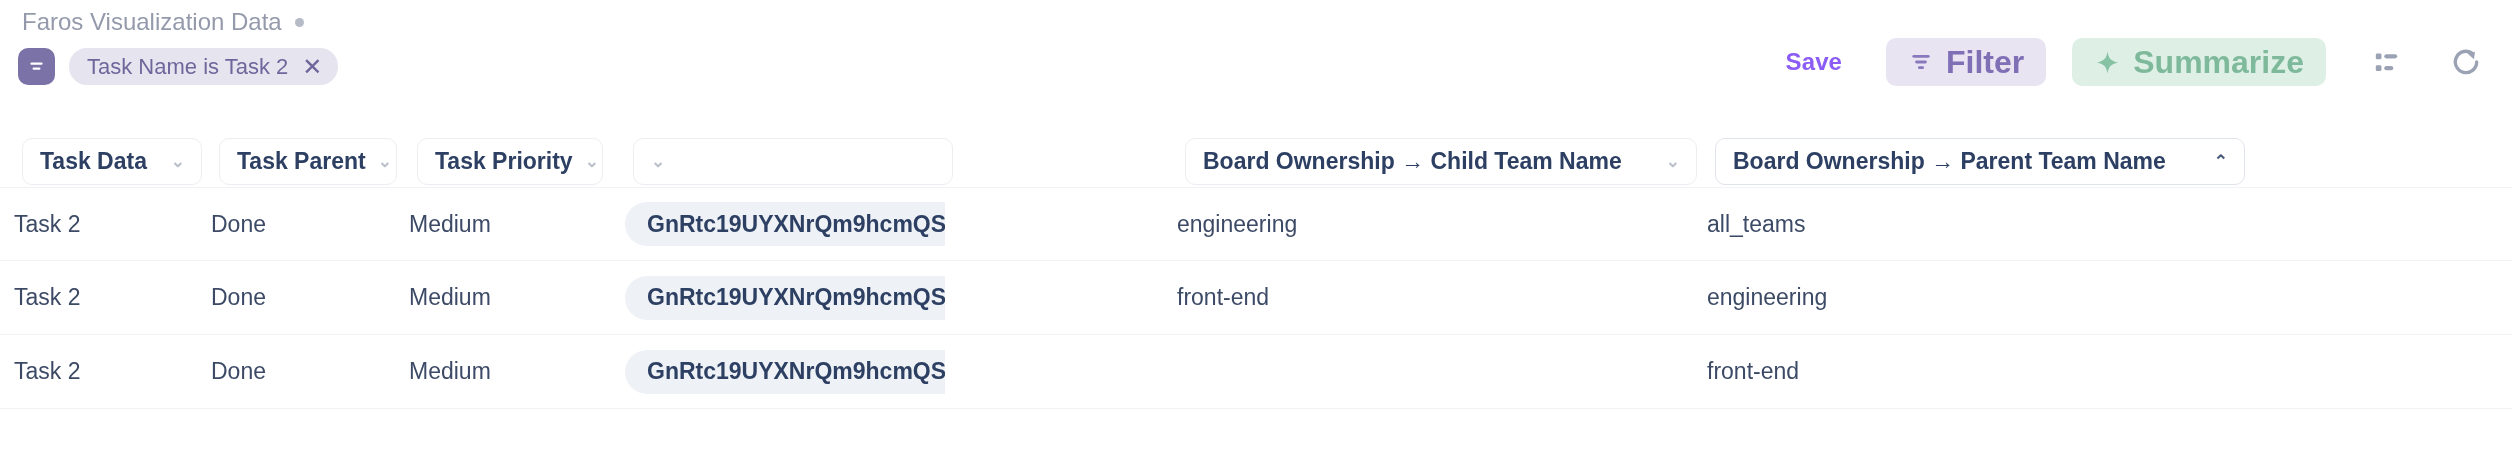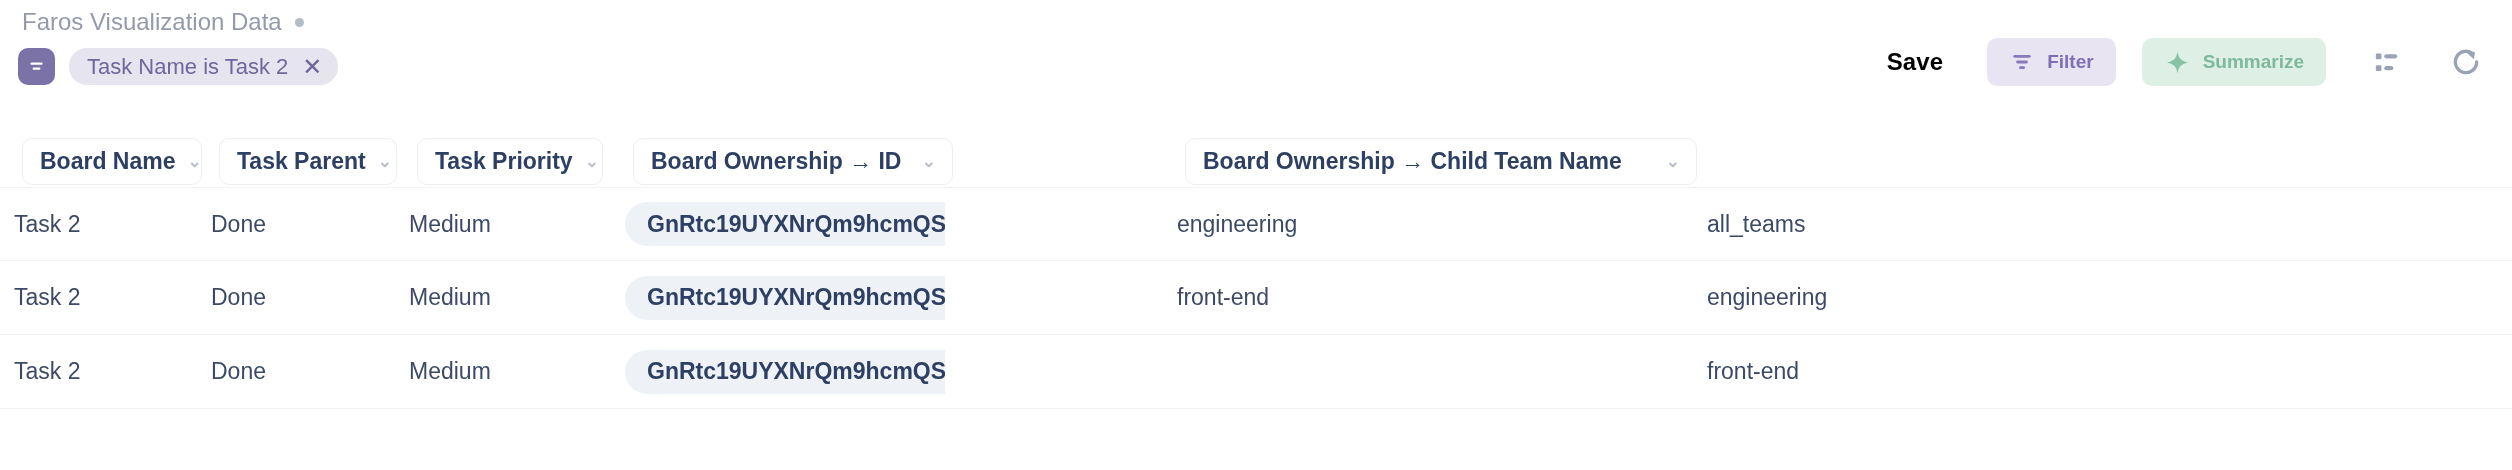"Save" .tb-save { color: #000000 -> #8b5cf6 }
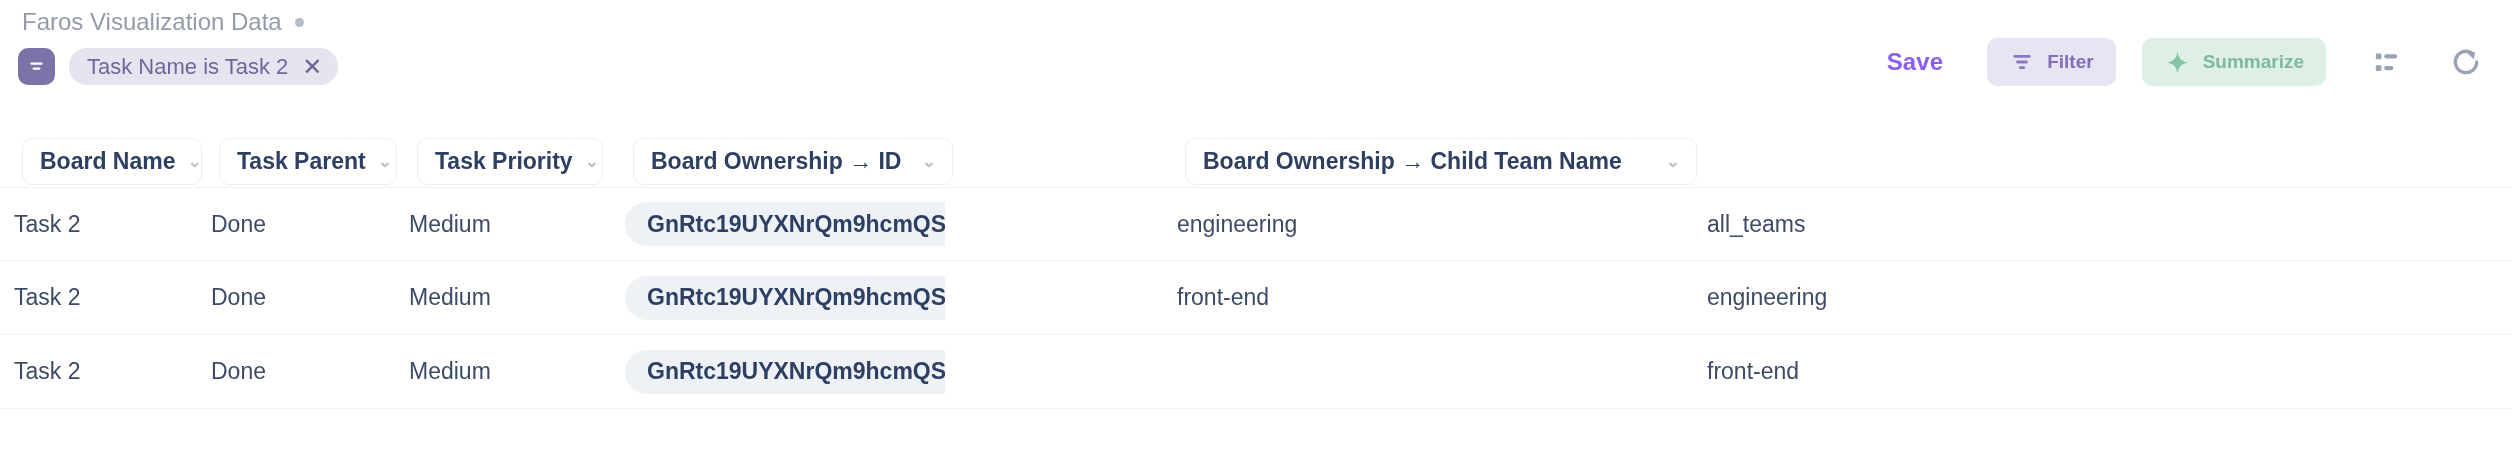"Filter" .tb-pill { font-size: 19px -> 32px }
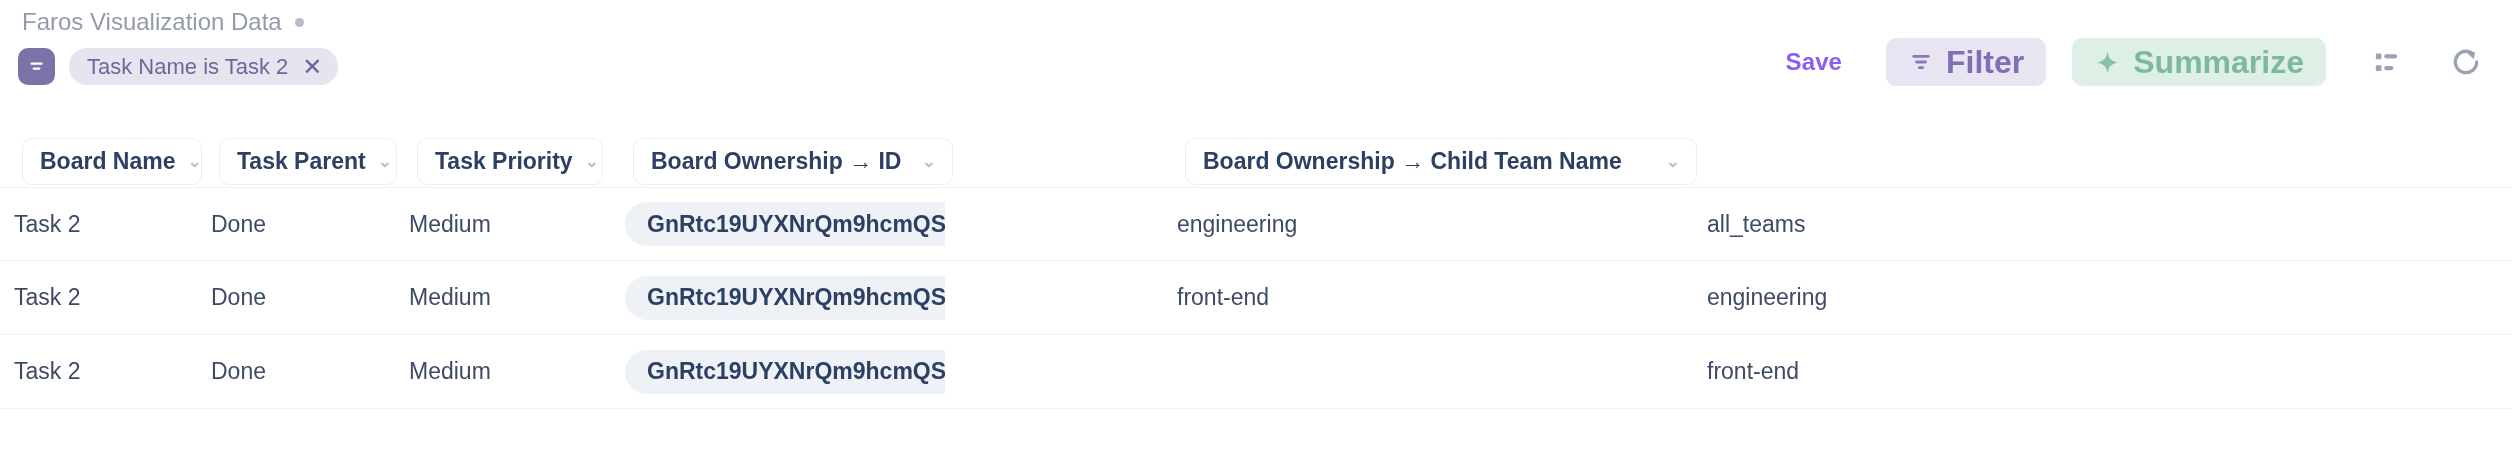"Board Name" span { text: Board Name -> Task Data }
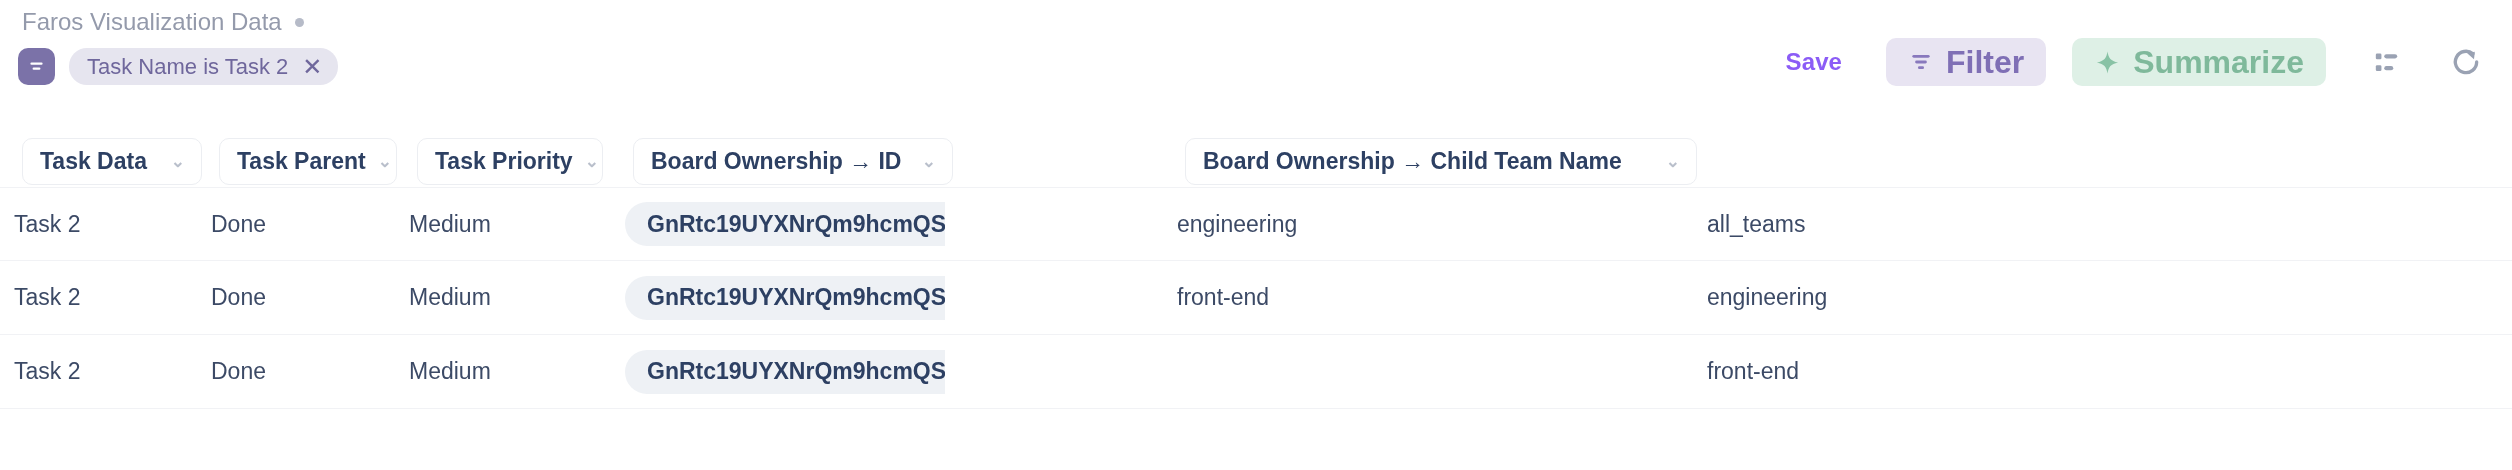"Board Ownership → ID" span { html: <span>Board Ownership → ID</span> -> none }
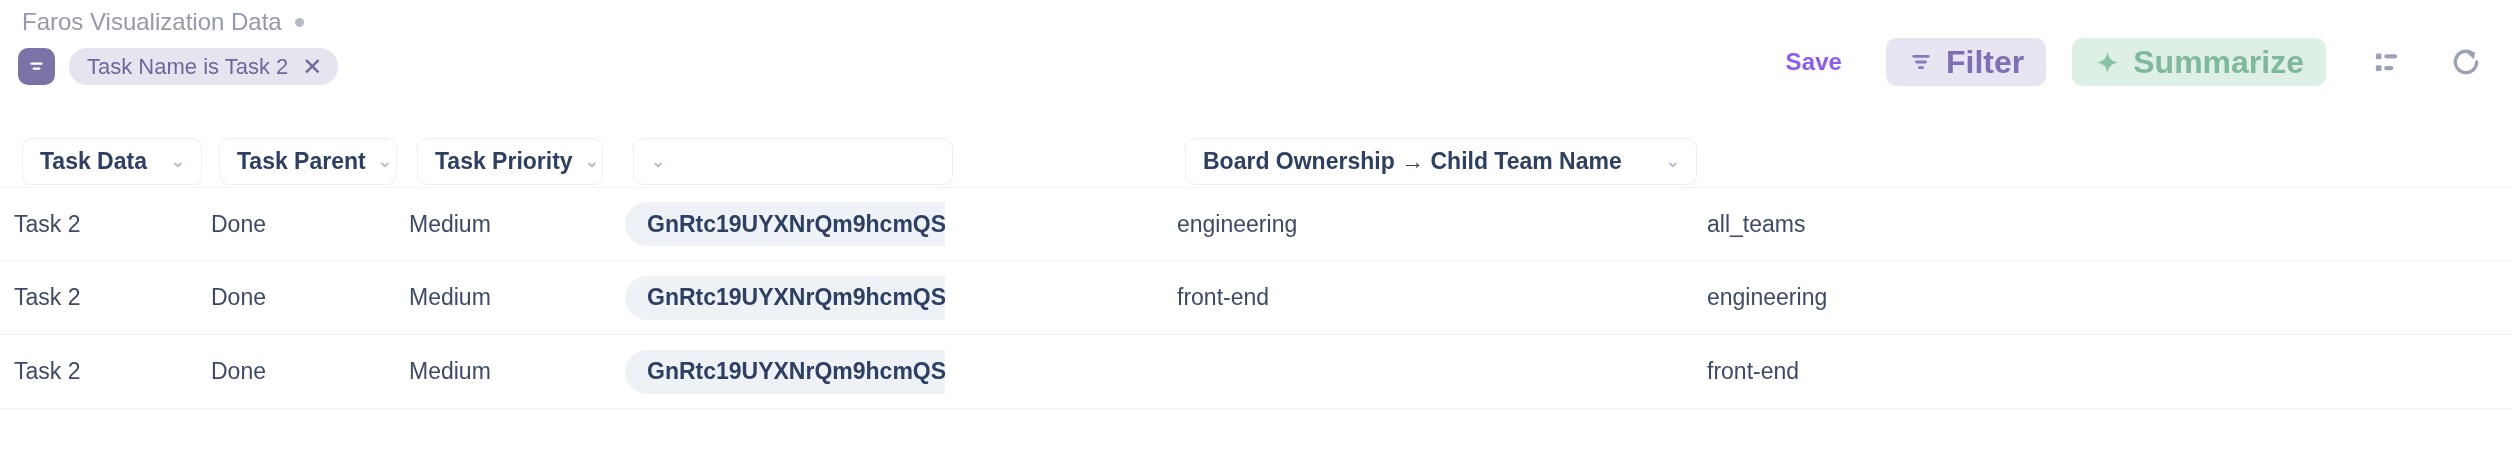"Board Ownership → Parent Team" div.th { html: none -> <div> <span>Board Ownership → Parent Team Name</span> <span>⌃</span> </div> }
